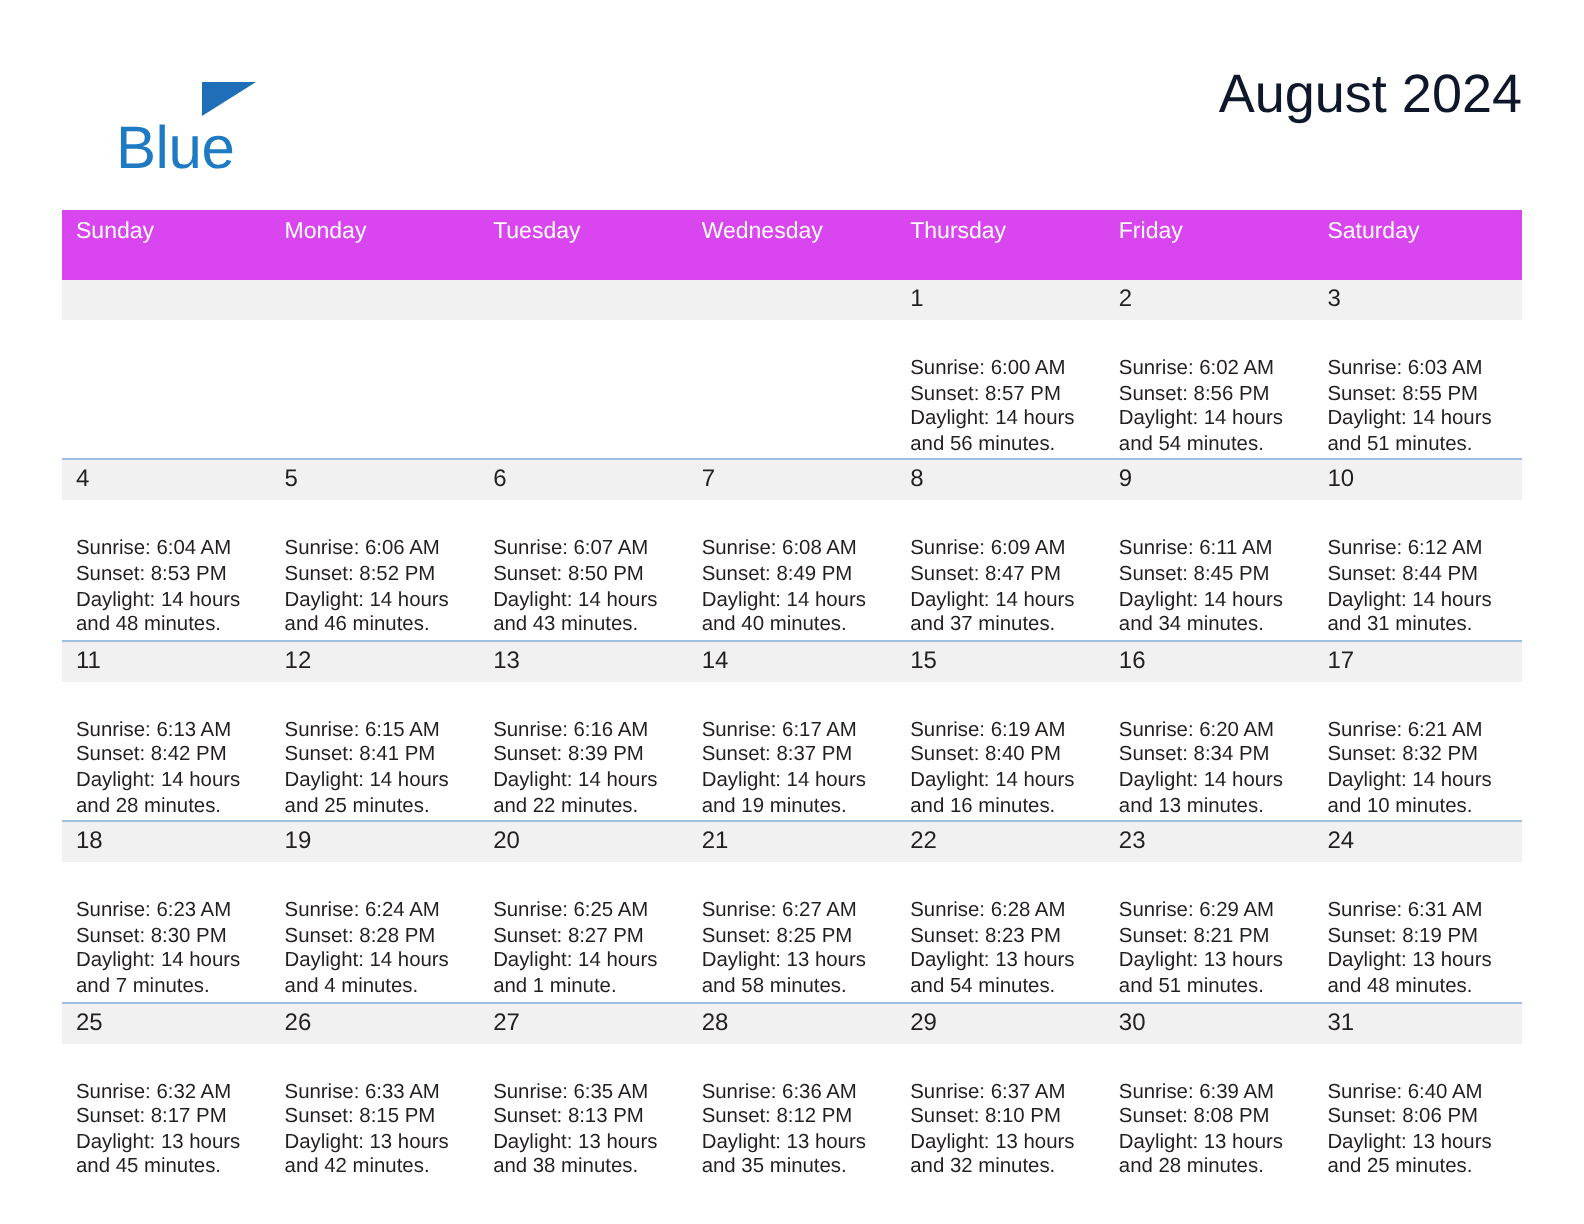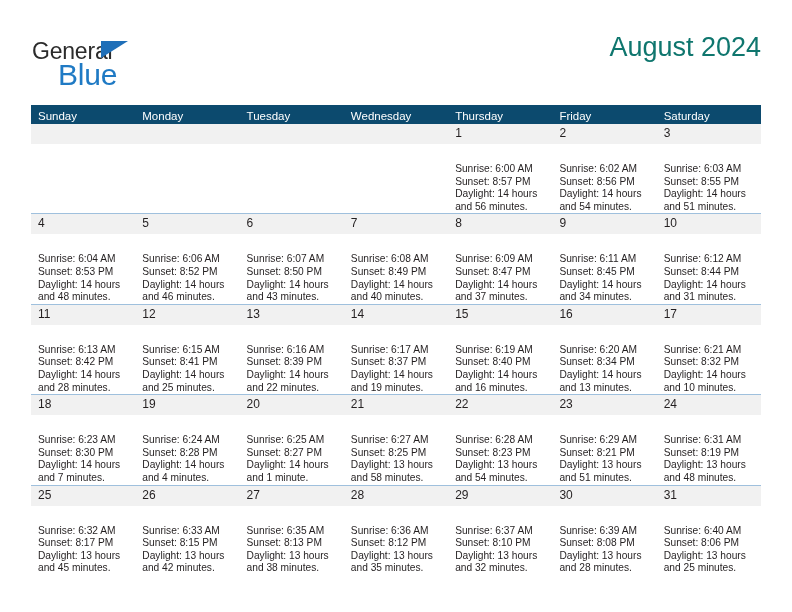"General" span.logo-general { html: <span>General</span> -> none }
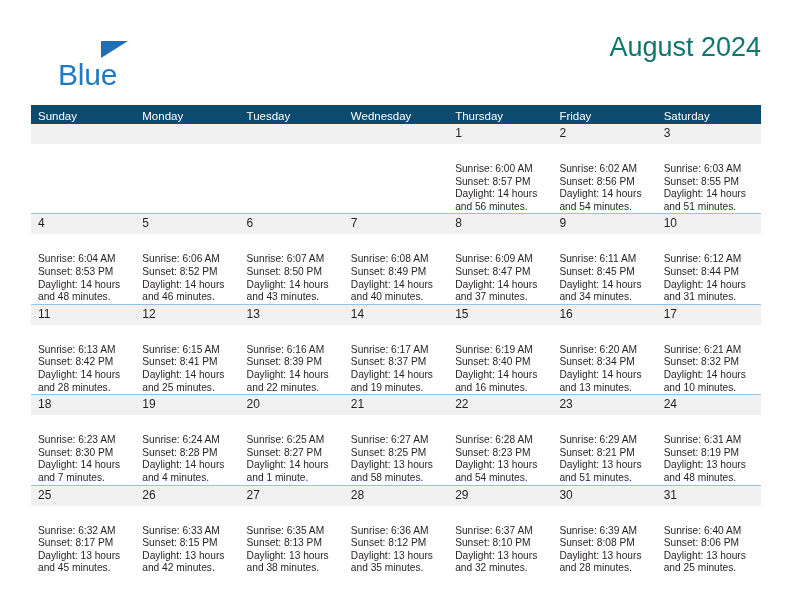"August 2024" .title { color: #0f766e -> #0f172a }
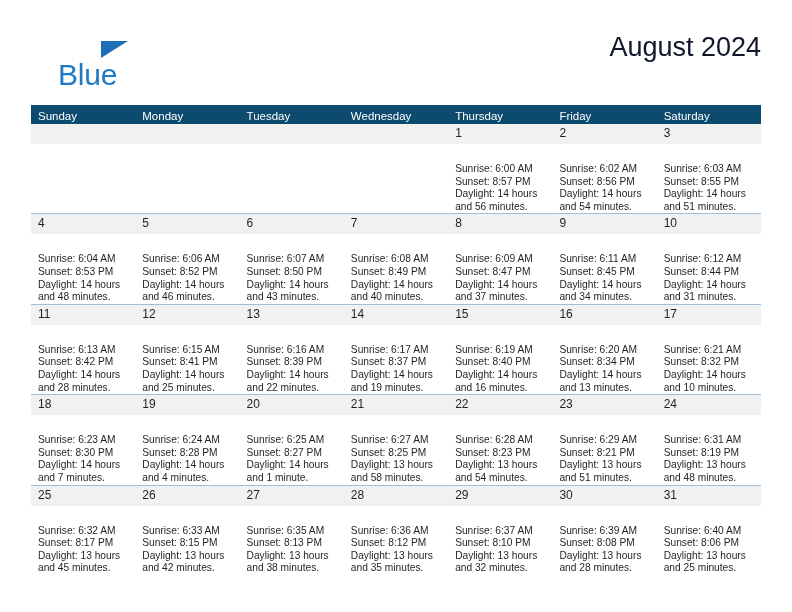"Sunday" .cal th { background: #0c4a6e -> #d946ef; padding: 5px 0 2px 7px -> 5px 0 18px 7px }
